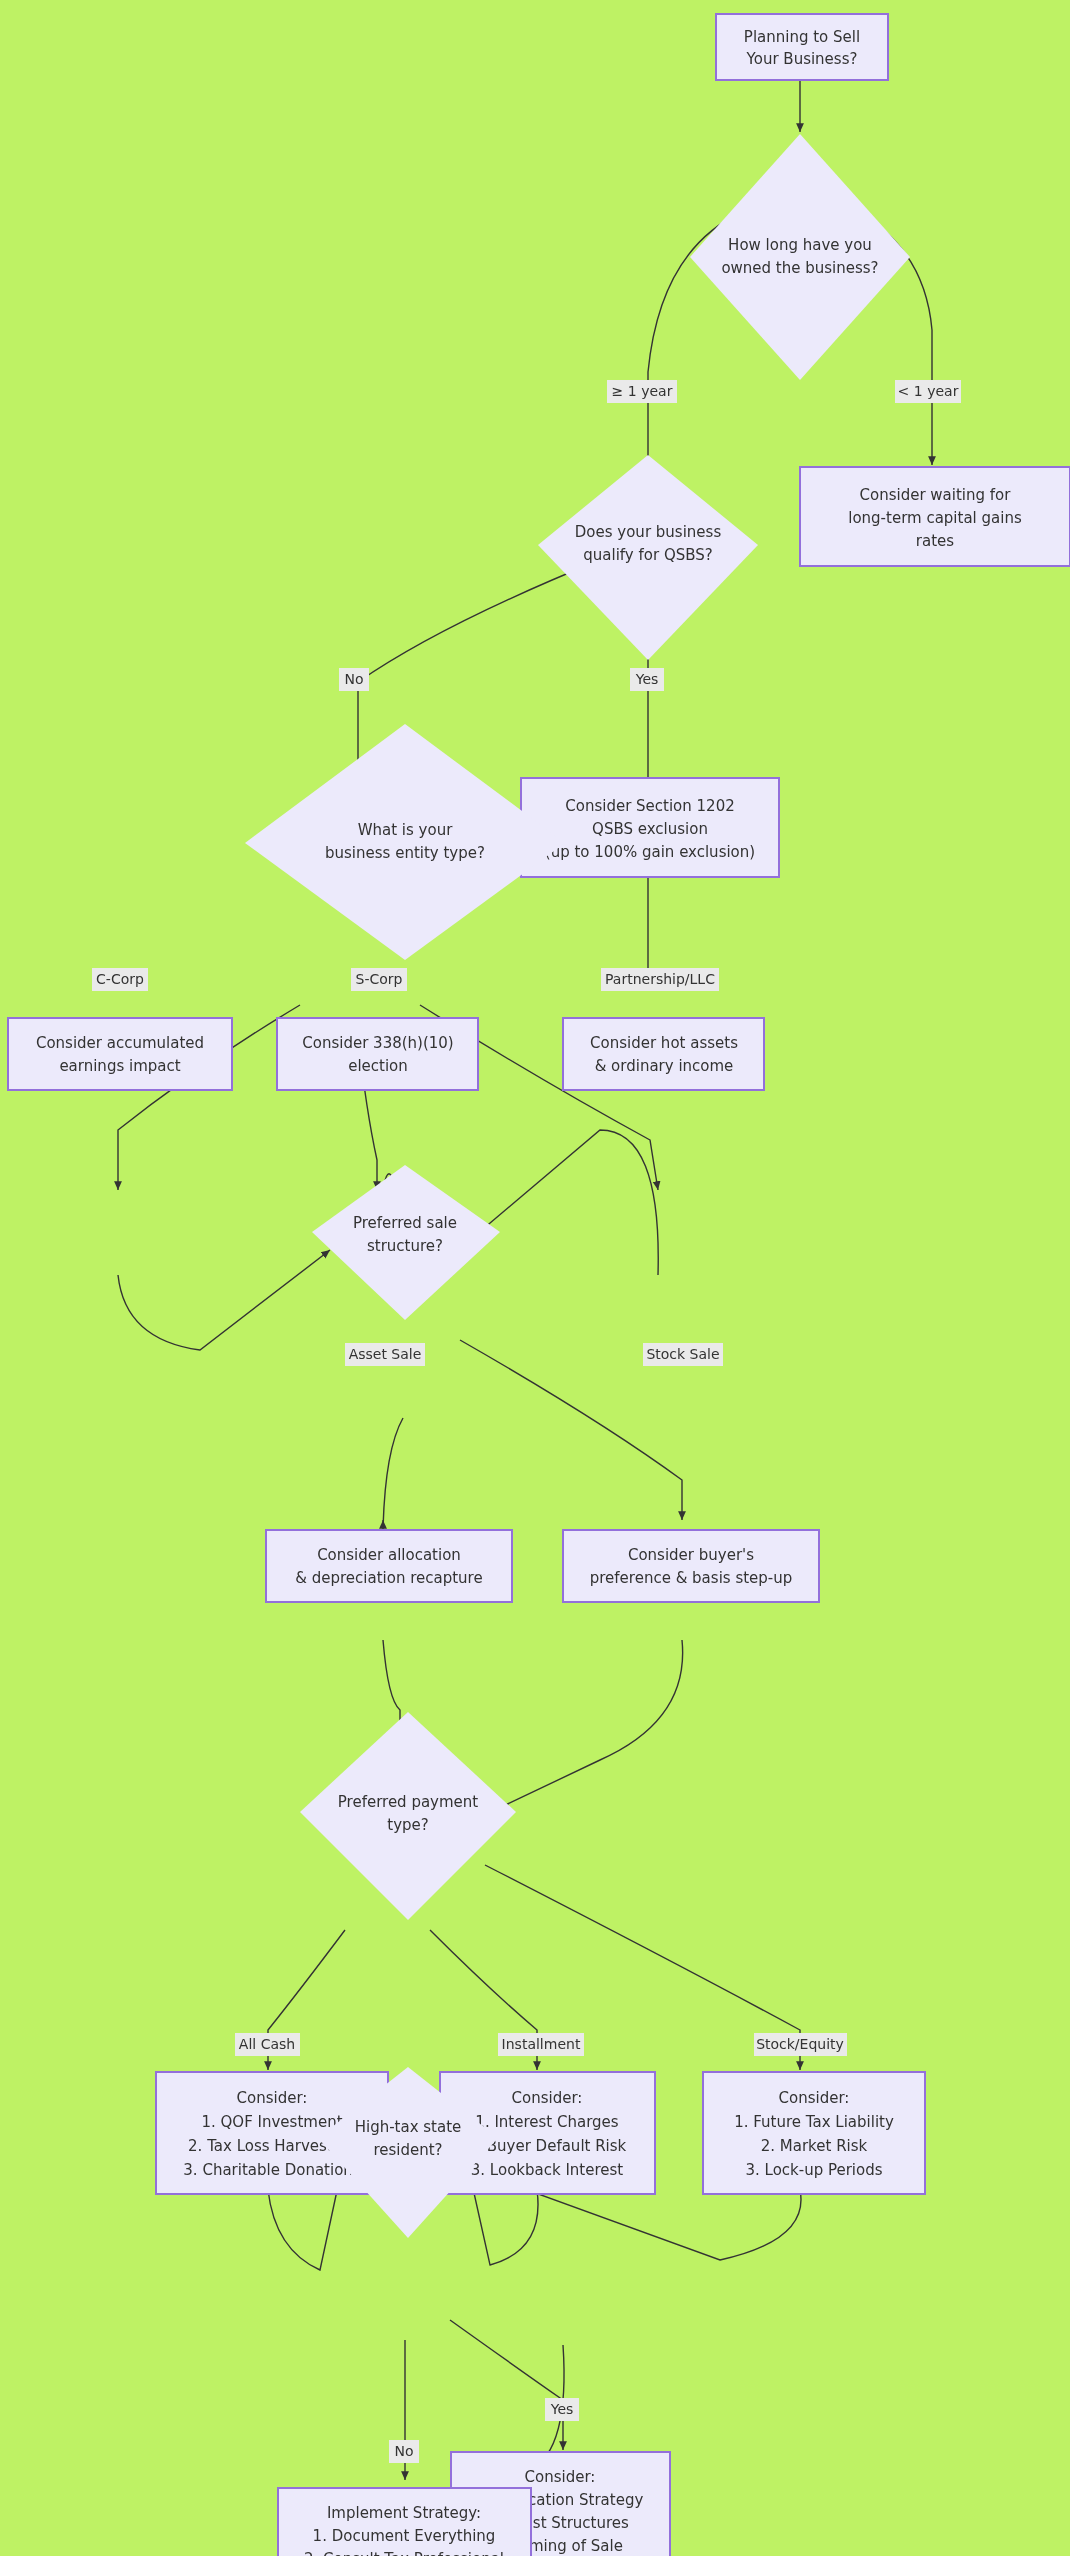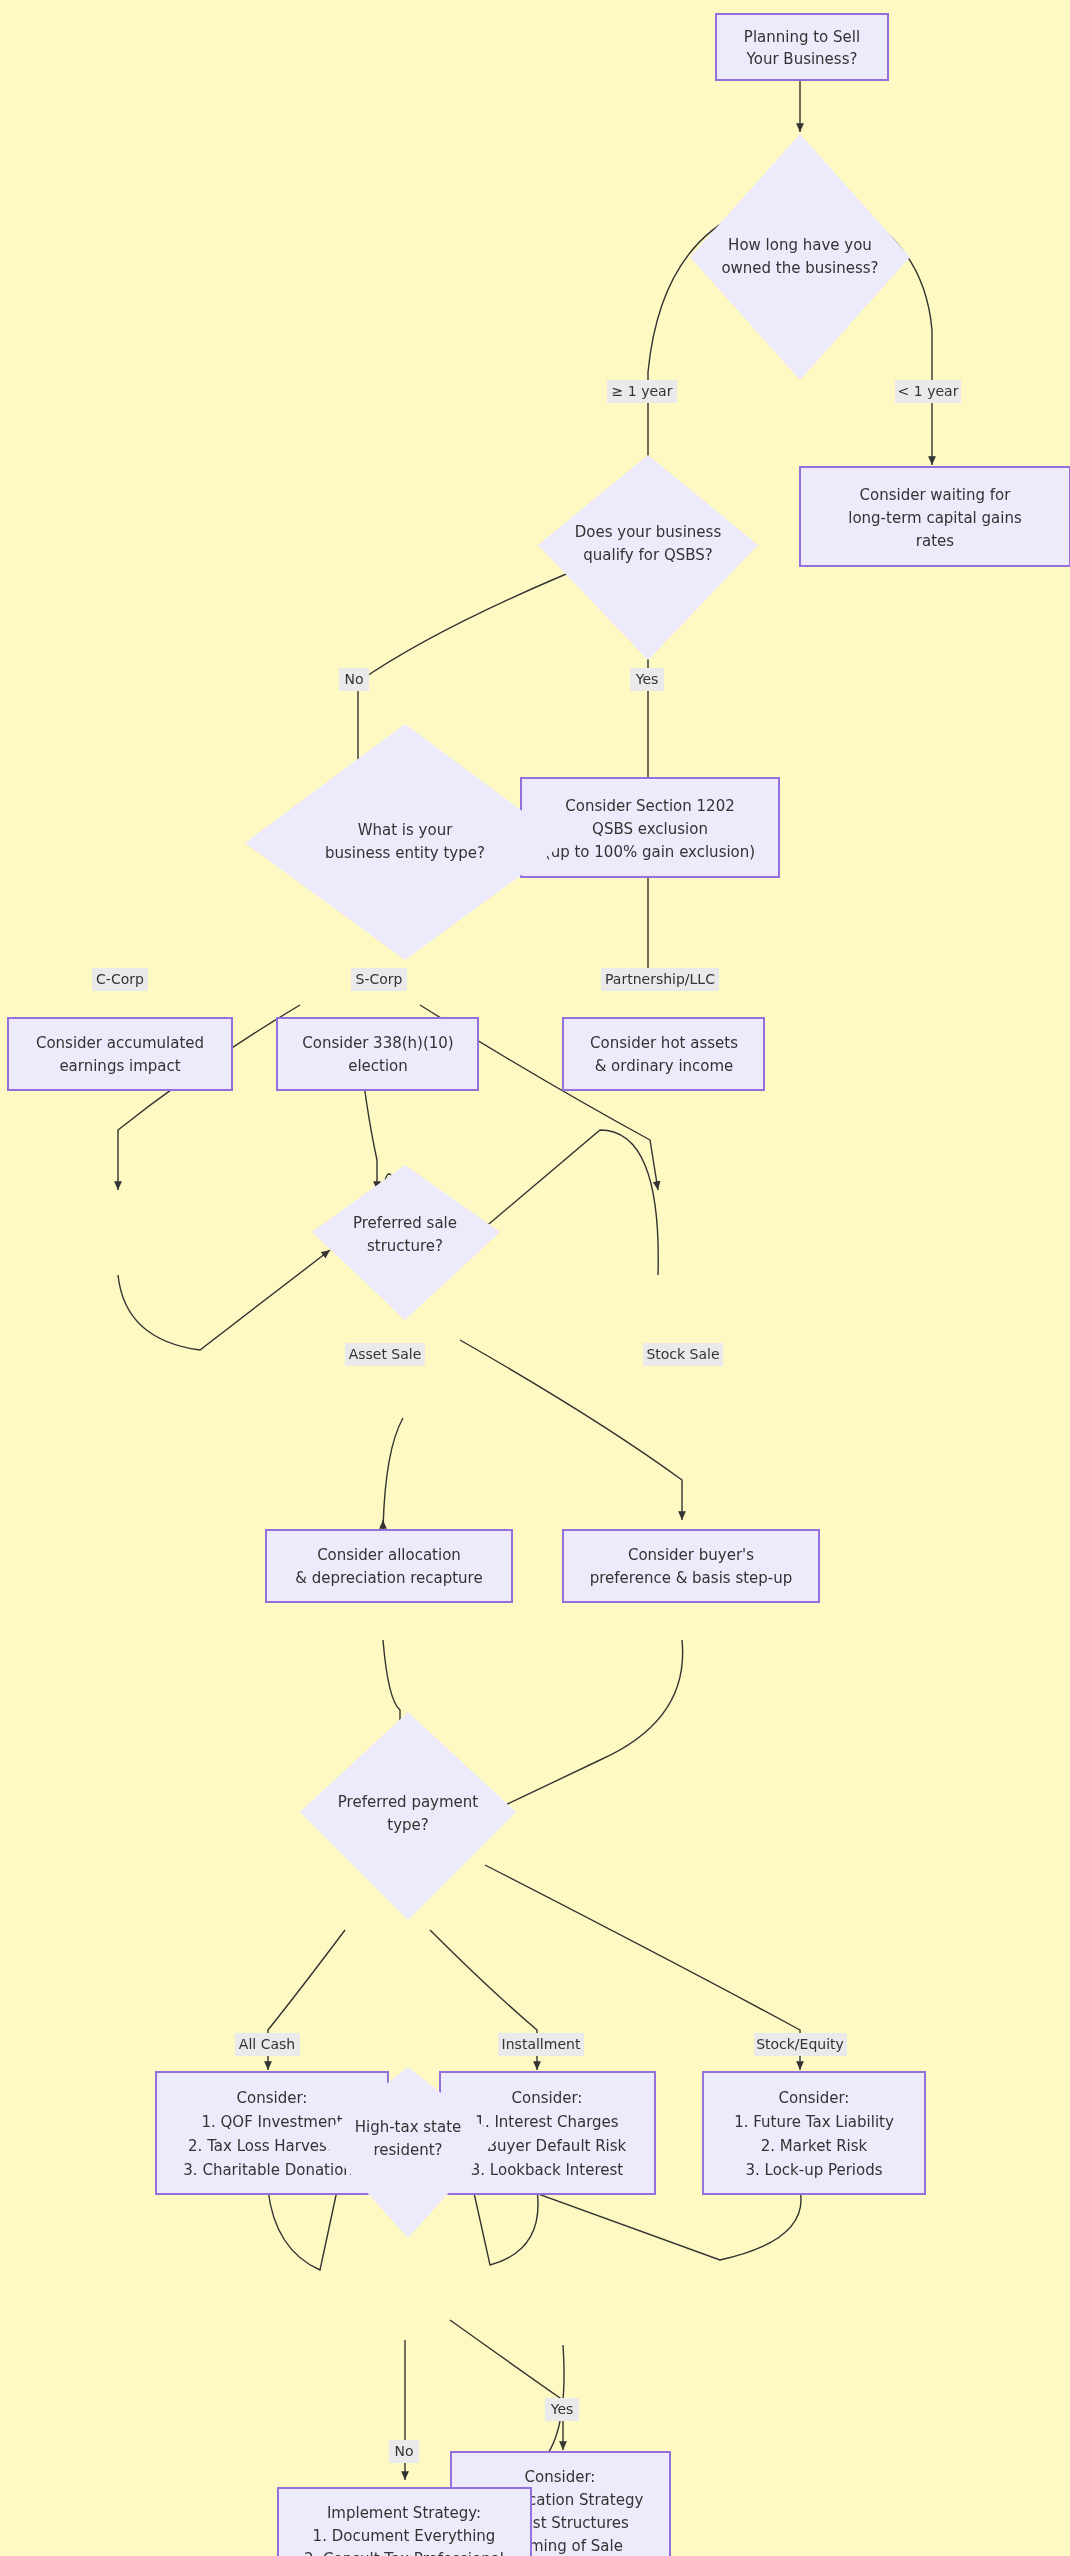"Planning to Sell" #stage { background: #fef9c3 -> #bef264 }
